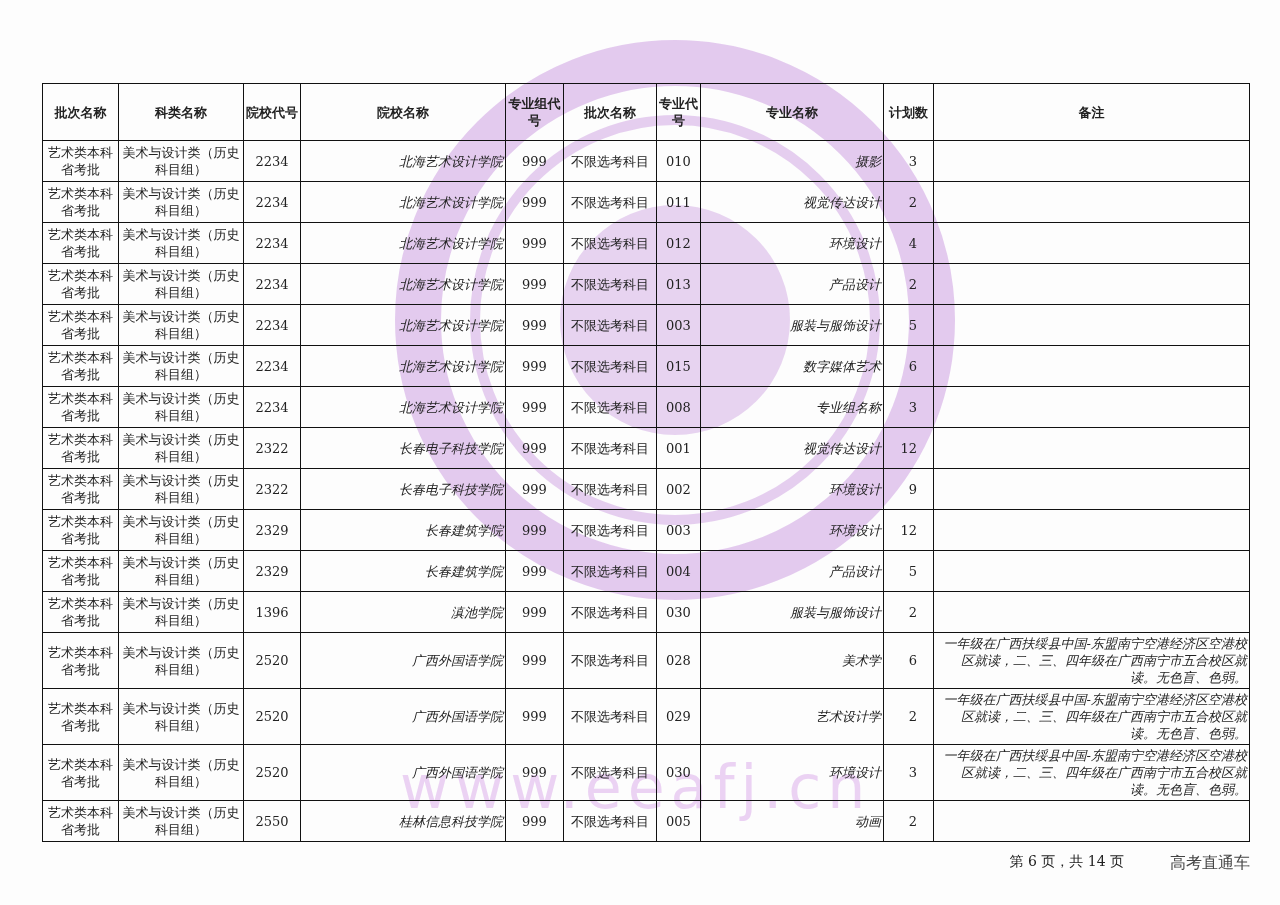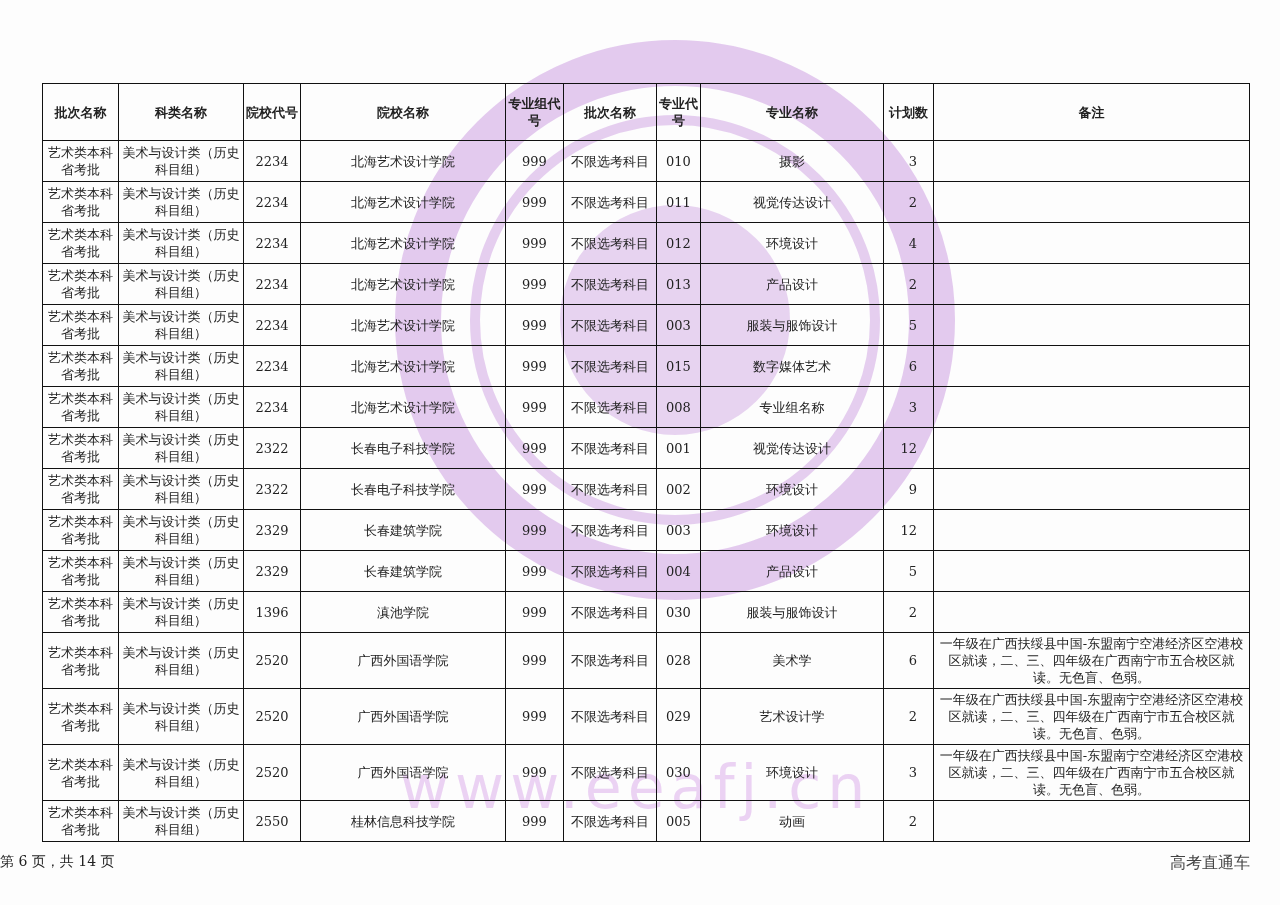"北海艺术设计学院" .l { font-style: none -> italic; text-align: center -> right }
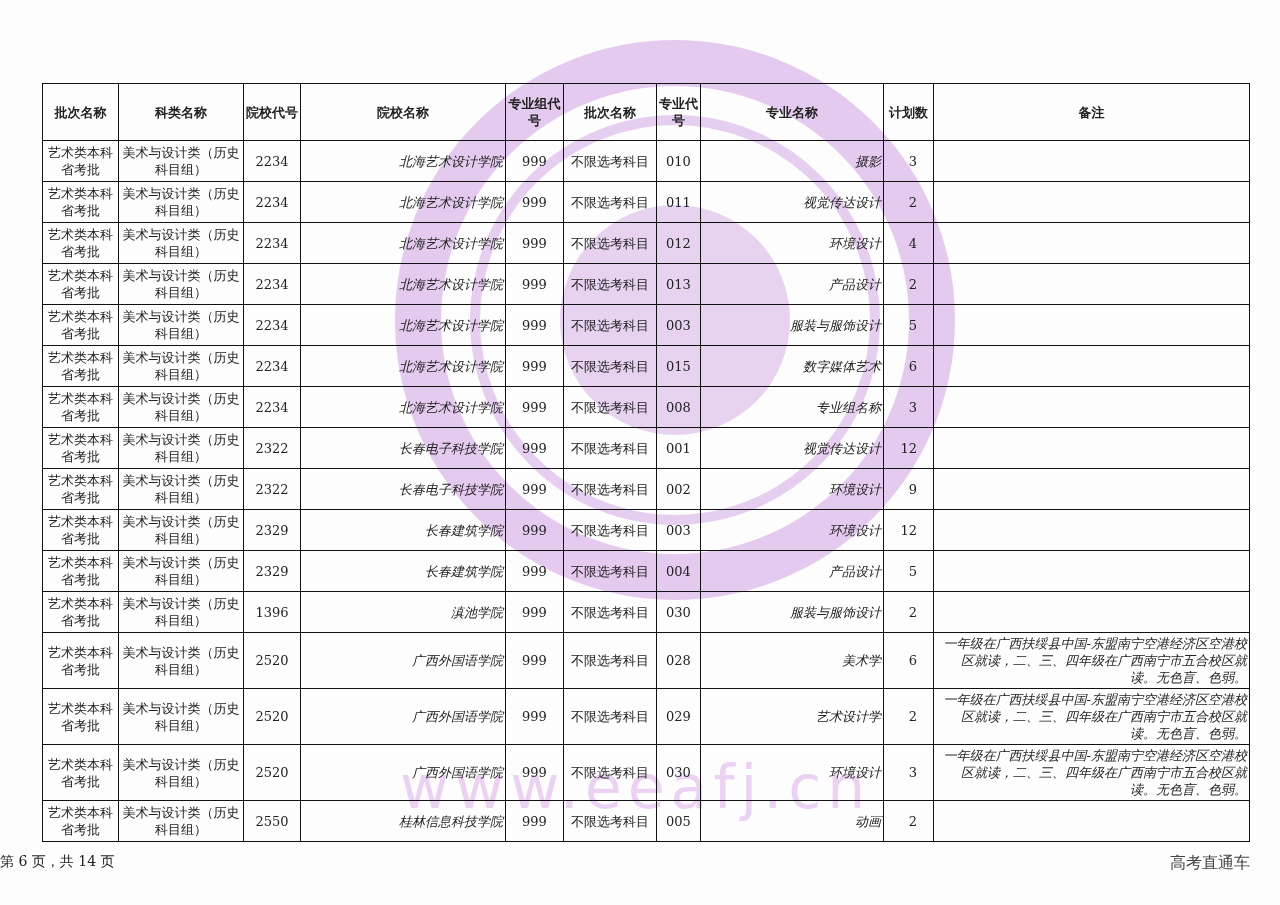"第 6 页，共 14 页" .footer { text-align: left -> right }
